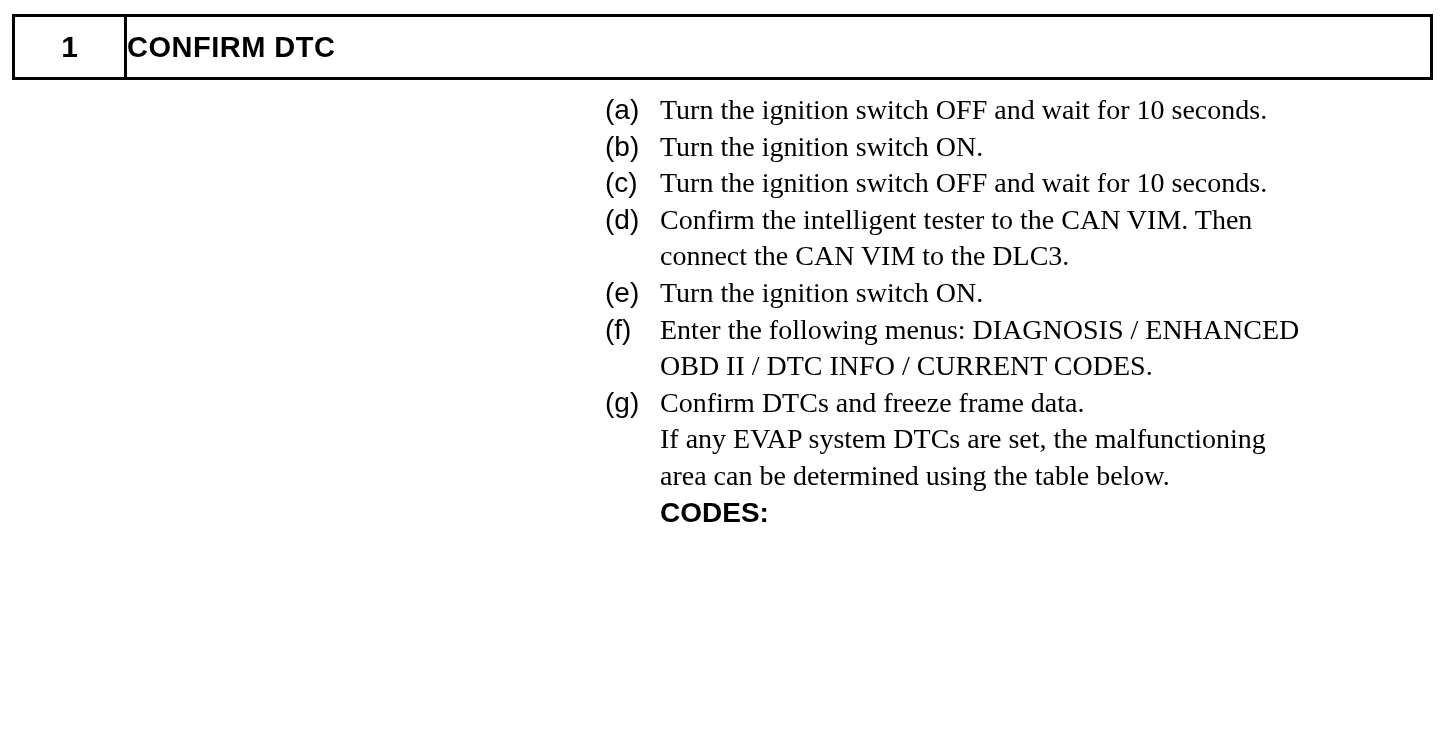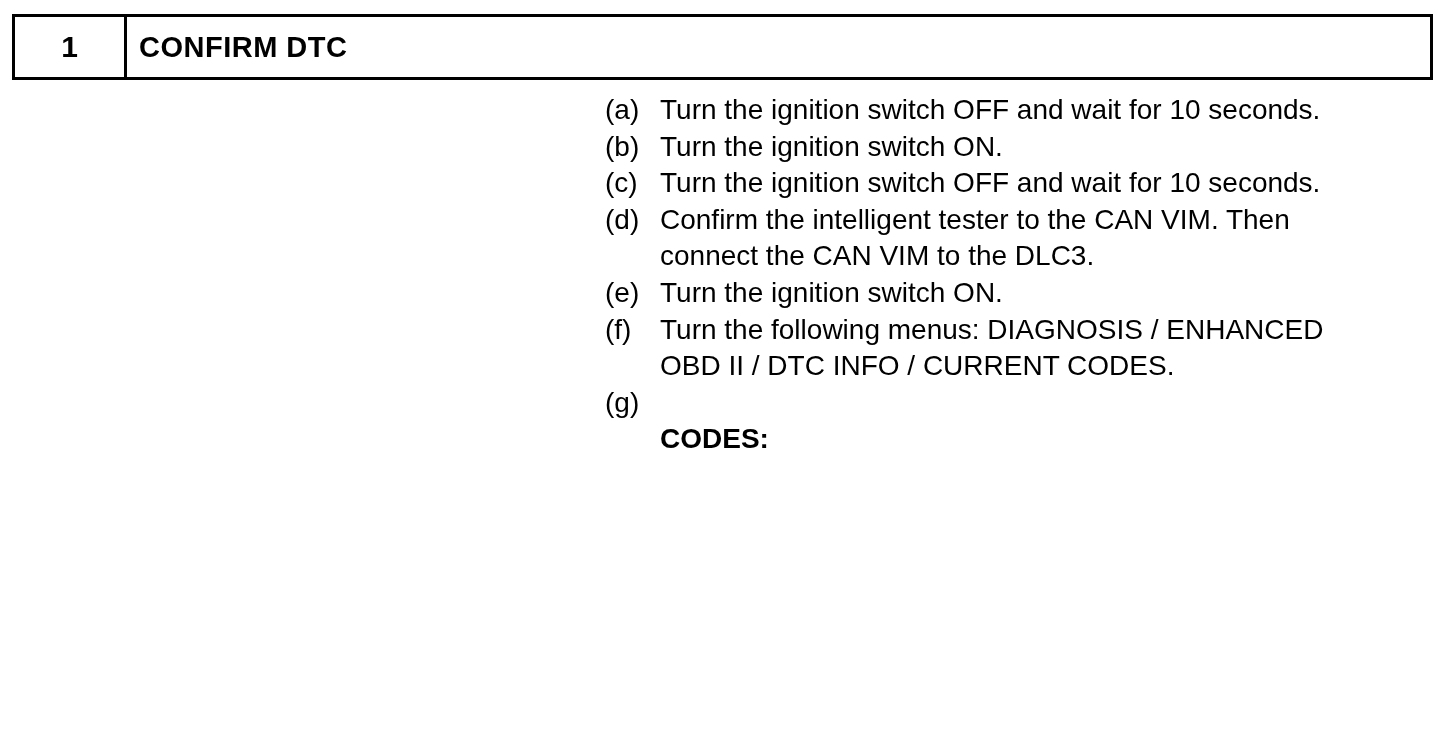"CONFIRM DTC" .step-box .title-cell { padding-left: 12px -> none }
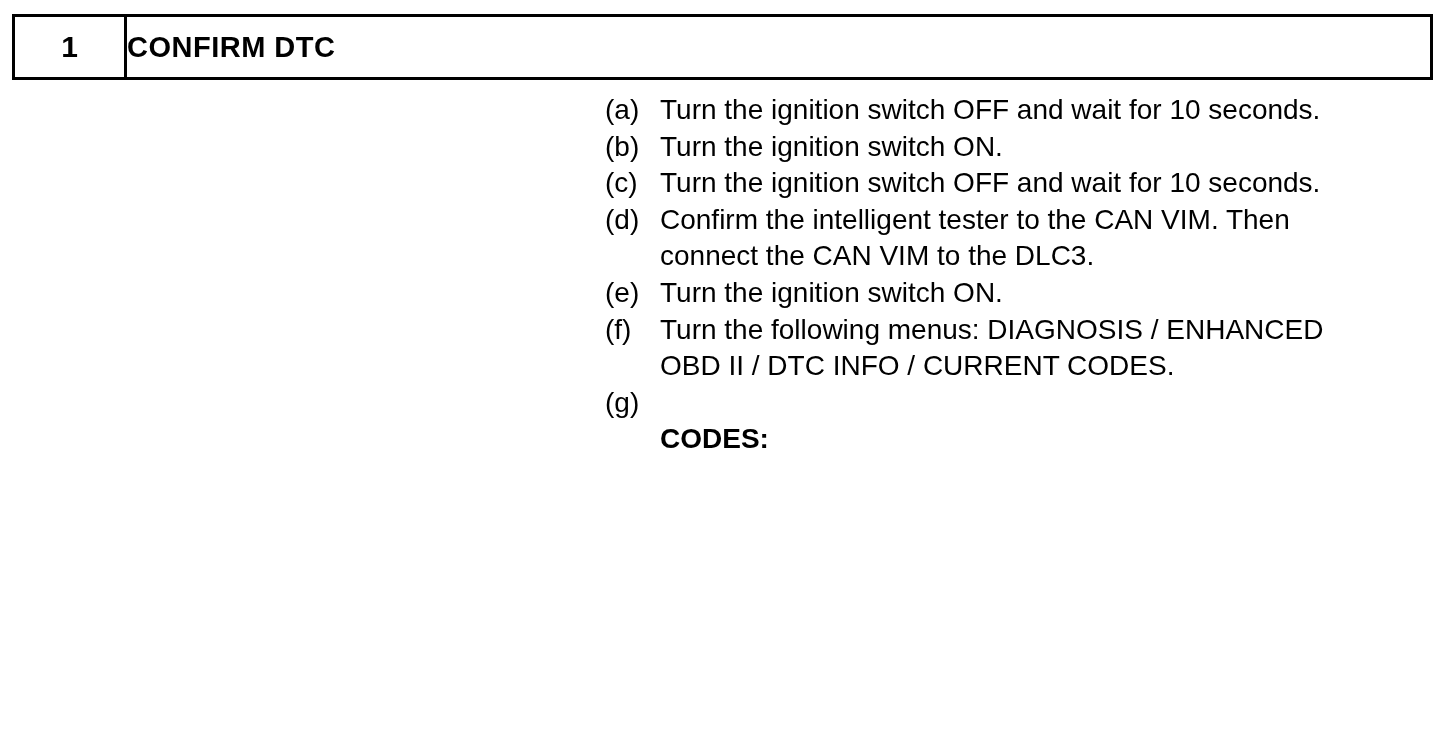"Turn the ignition switch OFF" .step-text { font-family: none -> Liberation Serif, serif }
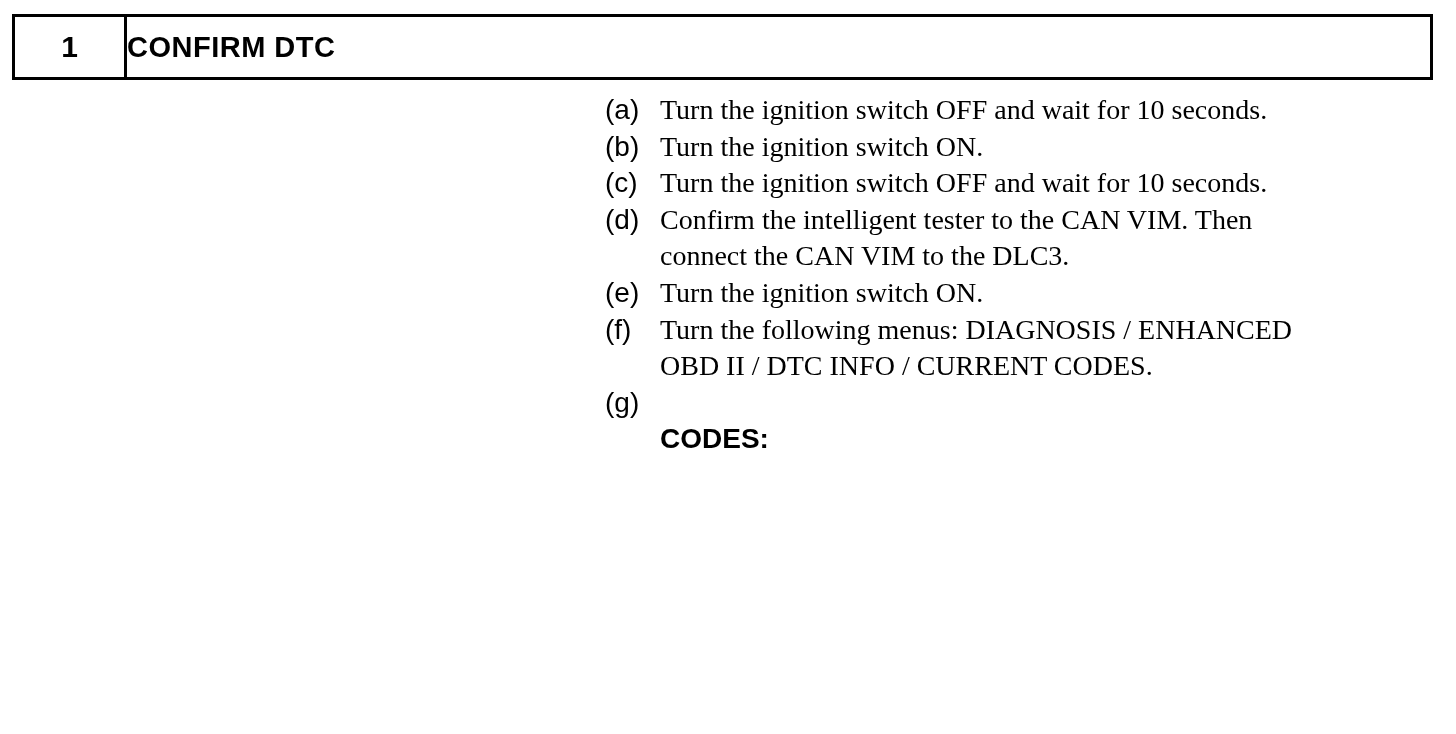"Turn the following menus: DIAGNOSIS" span.step-text { text: Turn -> Enter }
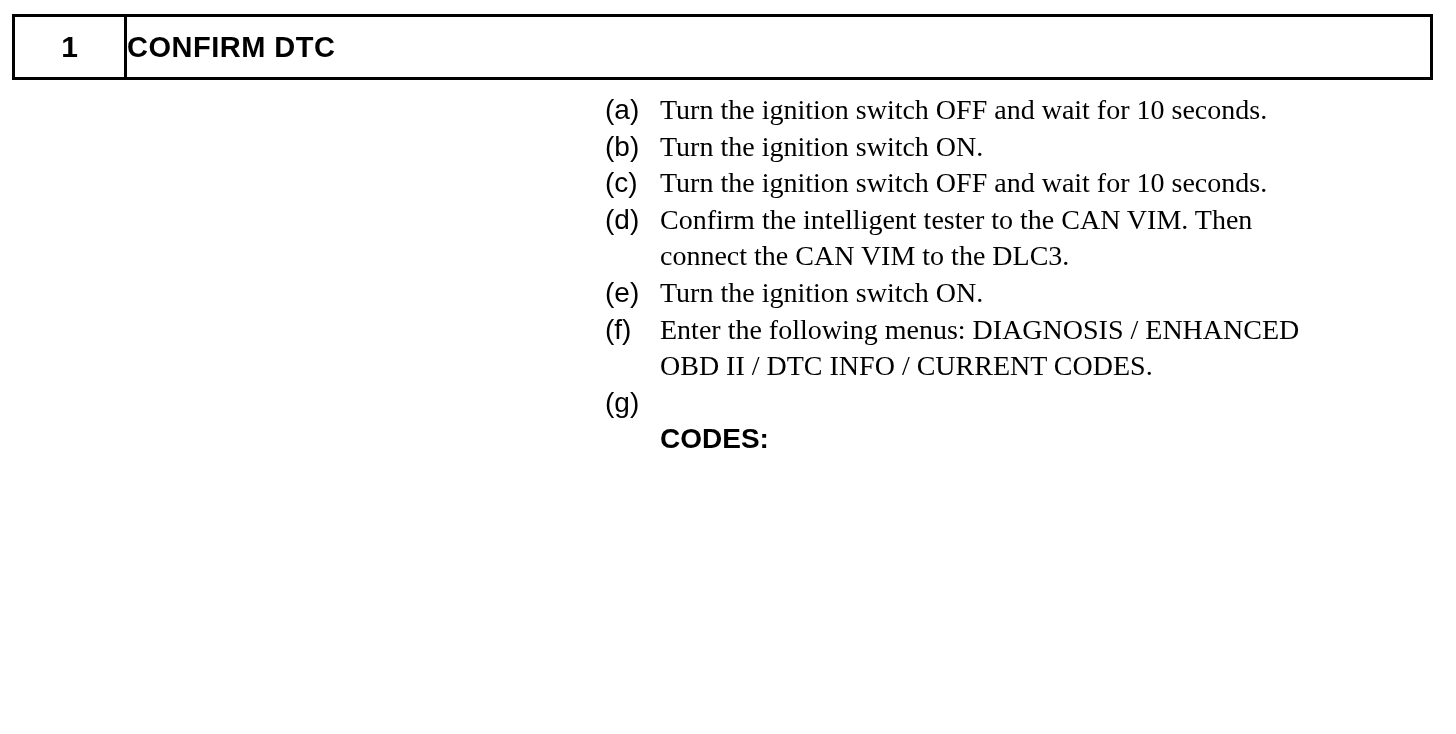"Confirm DTCs and freeze frame" span.step-text { html: none -> <span>Confirm DTCs and freeze frame data. If any EVAP system DTCs are set, the malfunctioning area can be determined using the table below.</span> }
